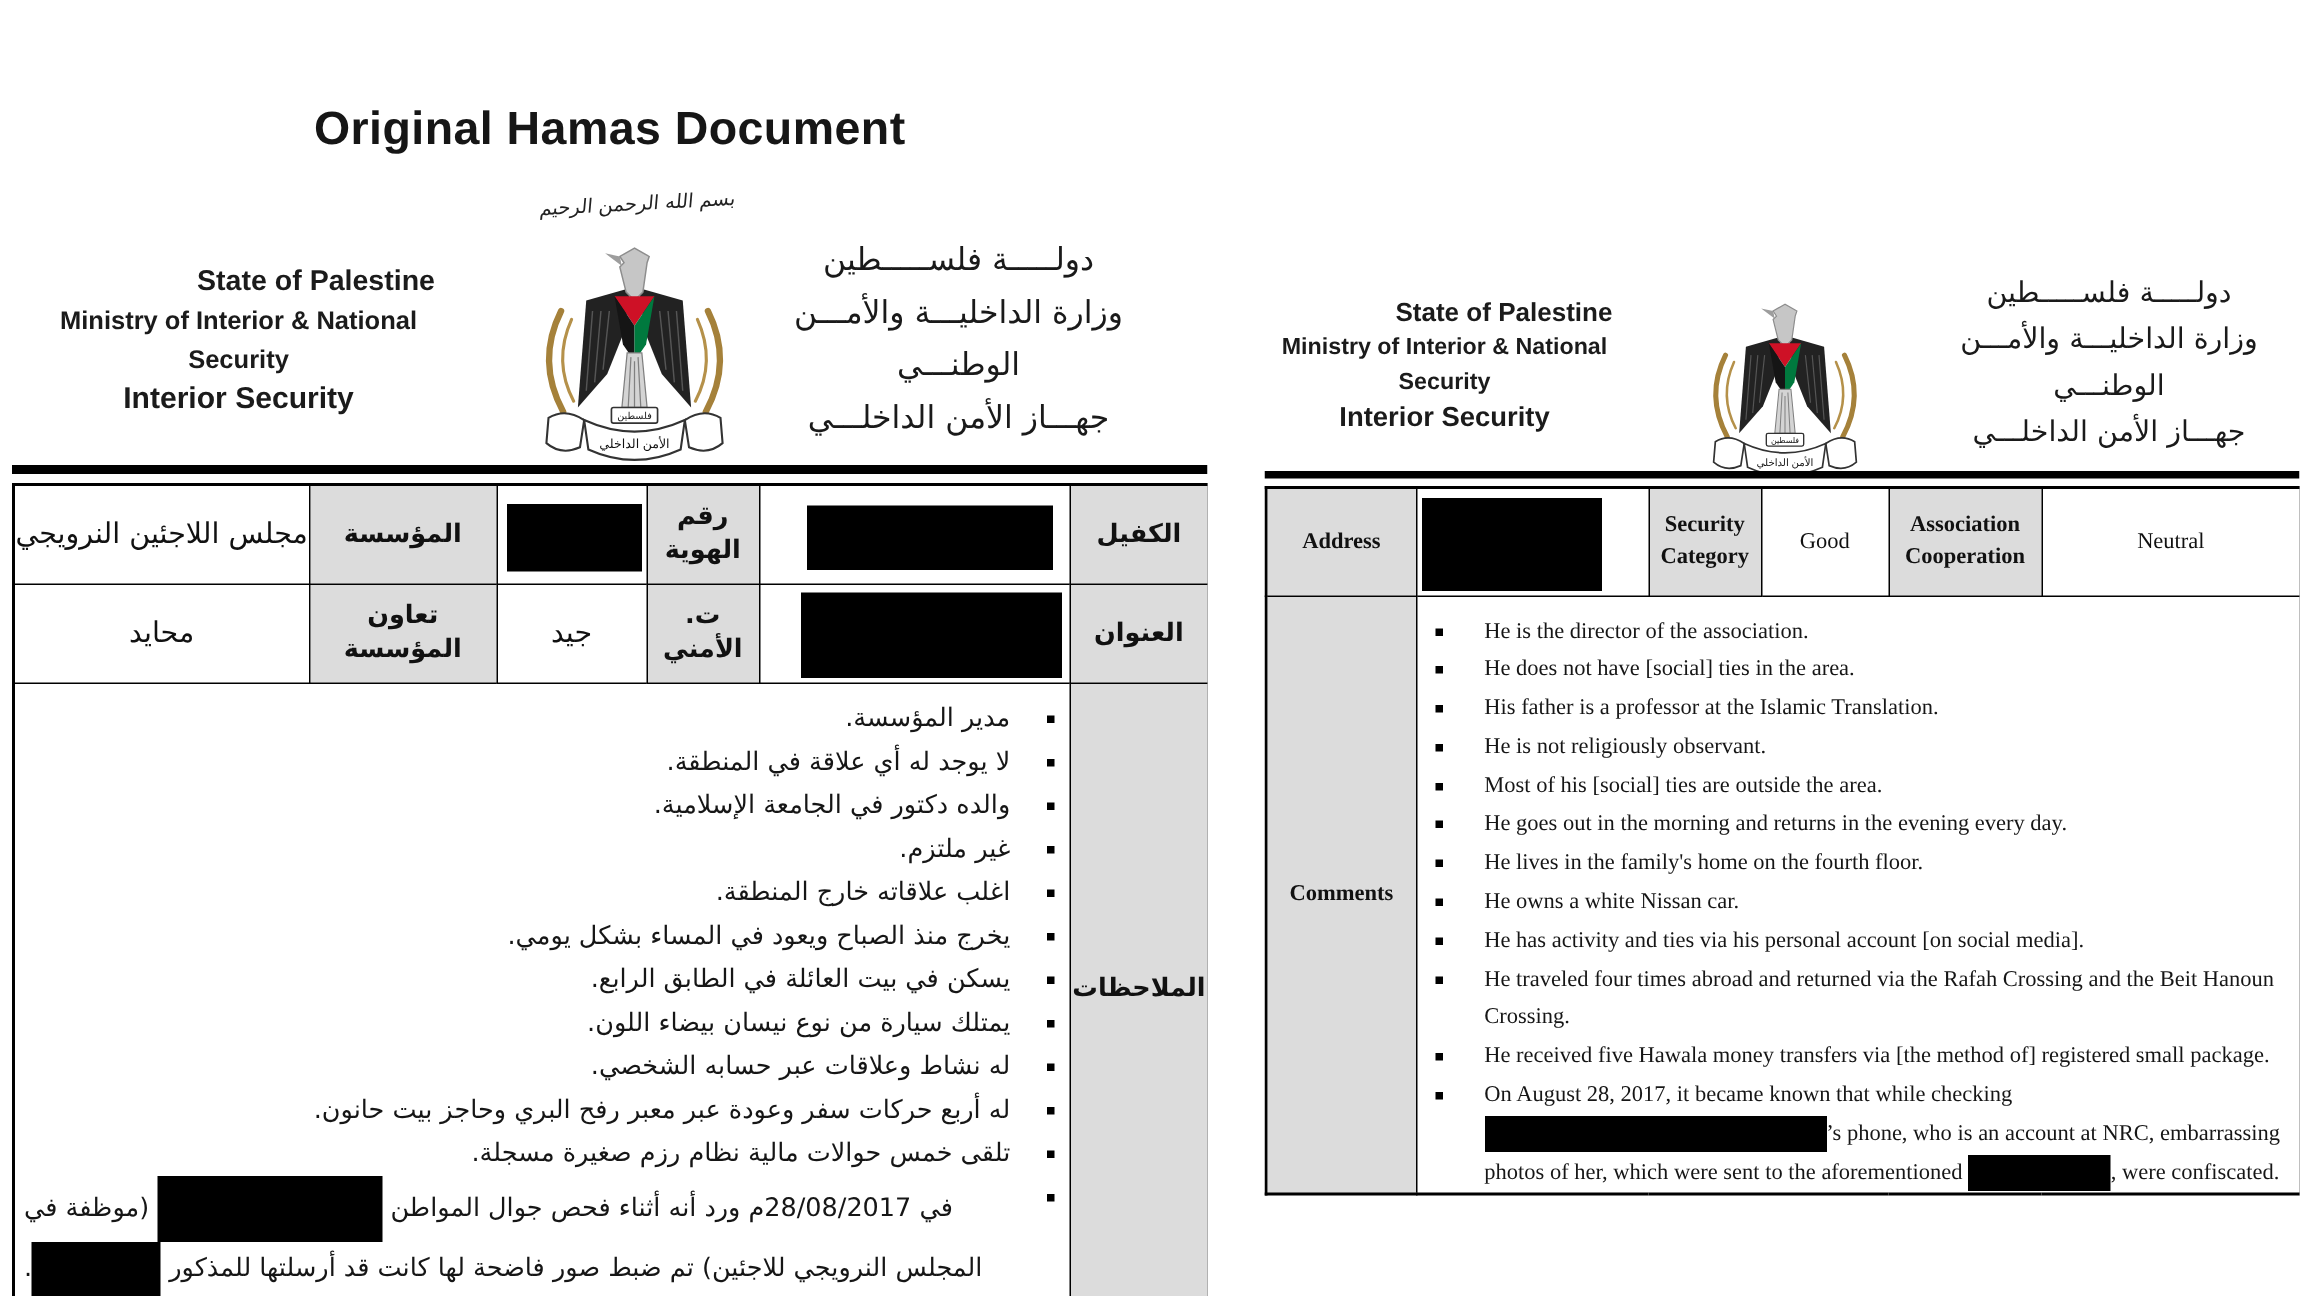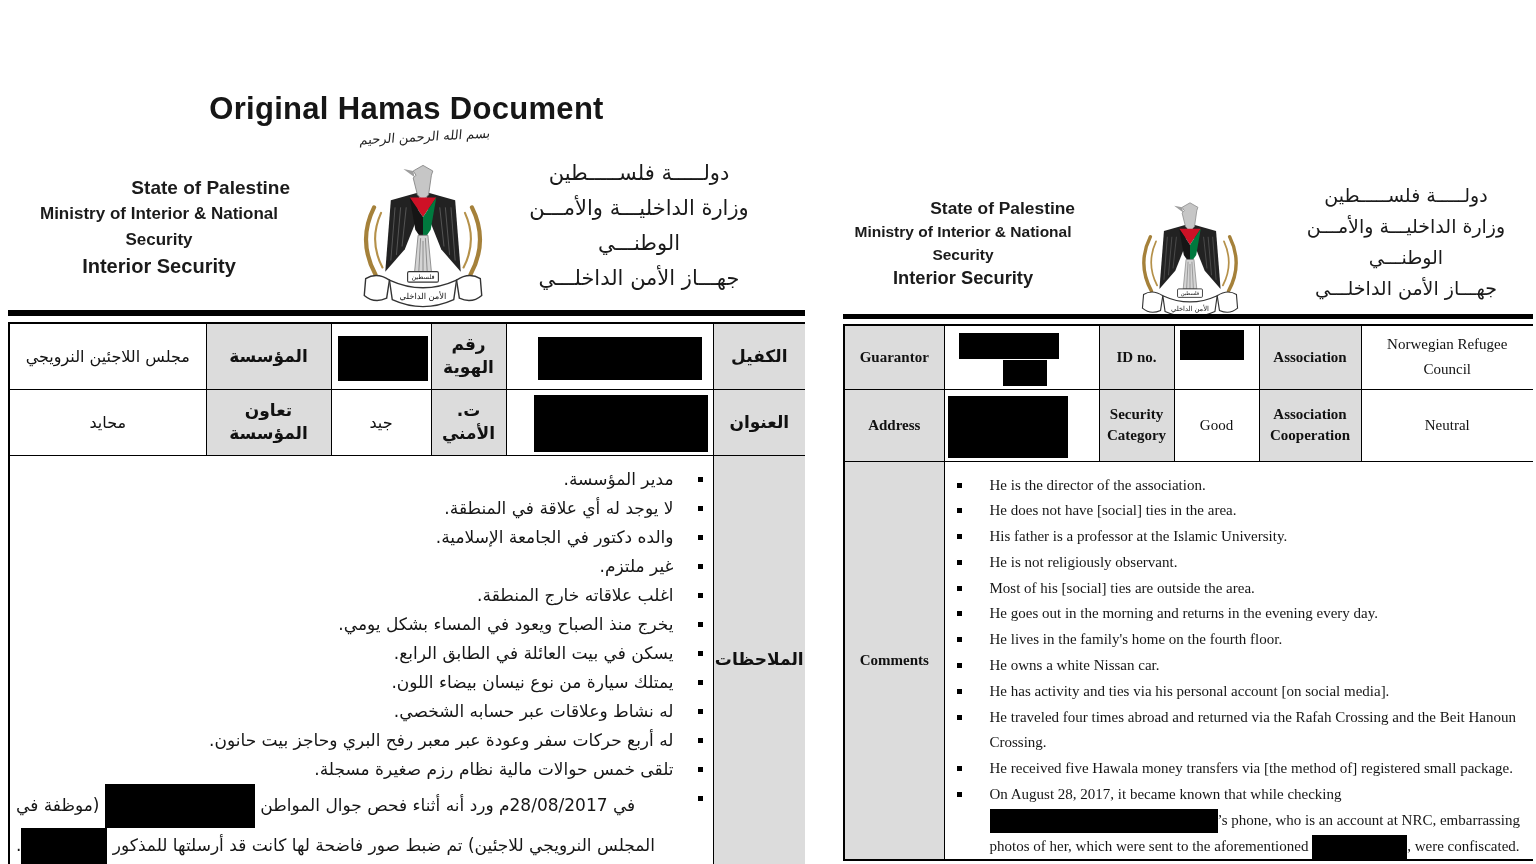"Original Hamas Document" .doc-title { top: 91px -> 68px }
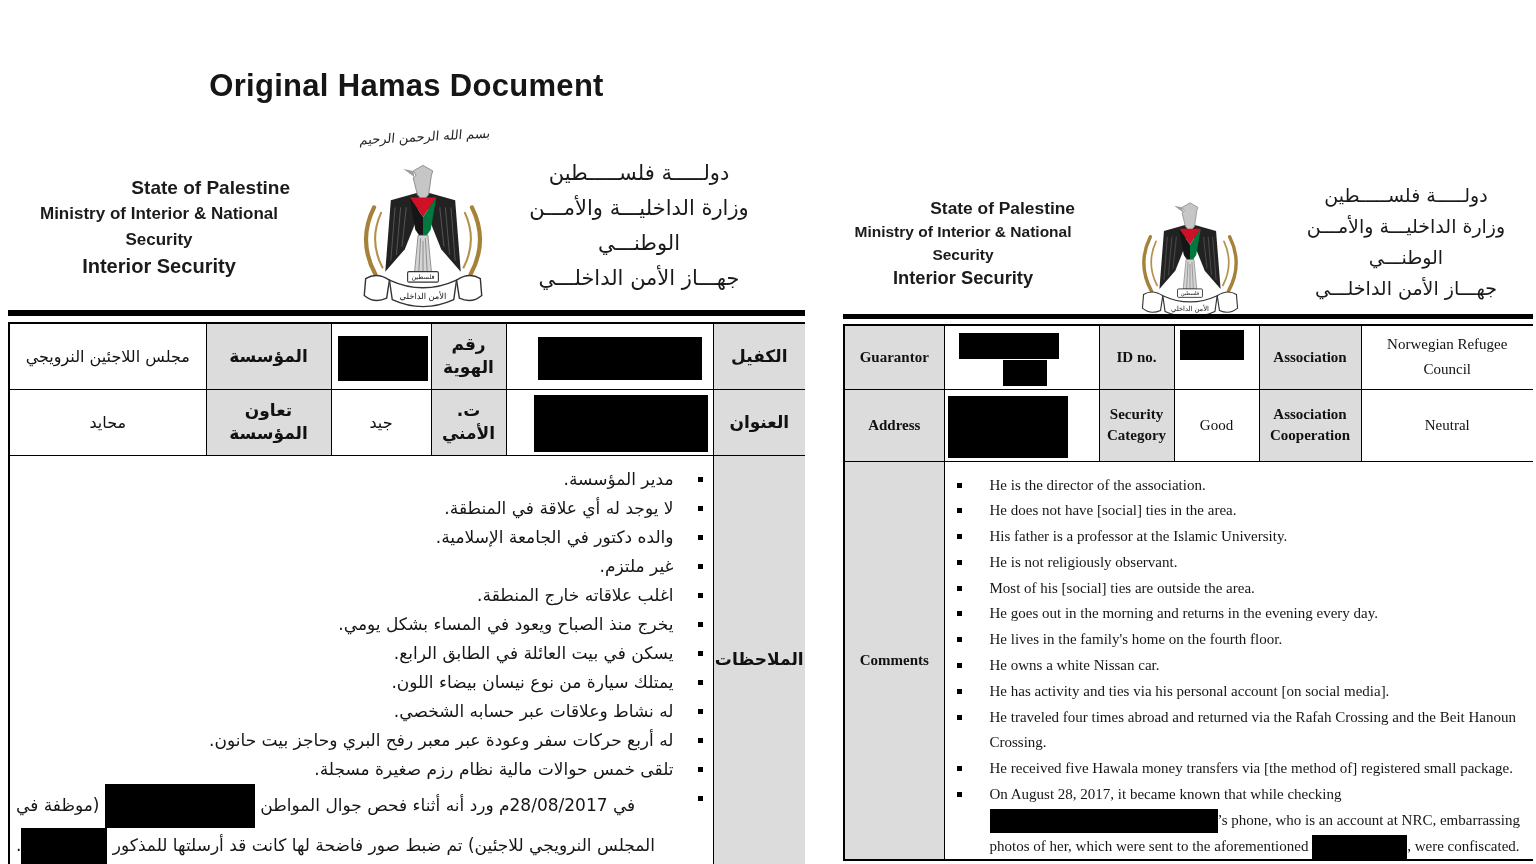"مجلس اللاجئين النرويجي" #doc-left td.val { font-size: 16px -> 19px }
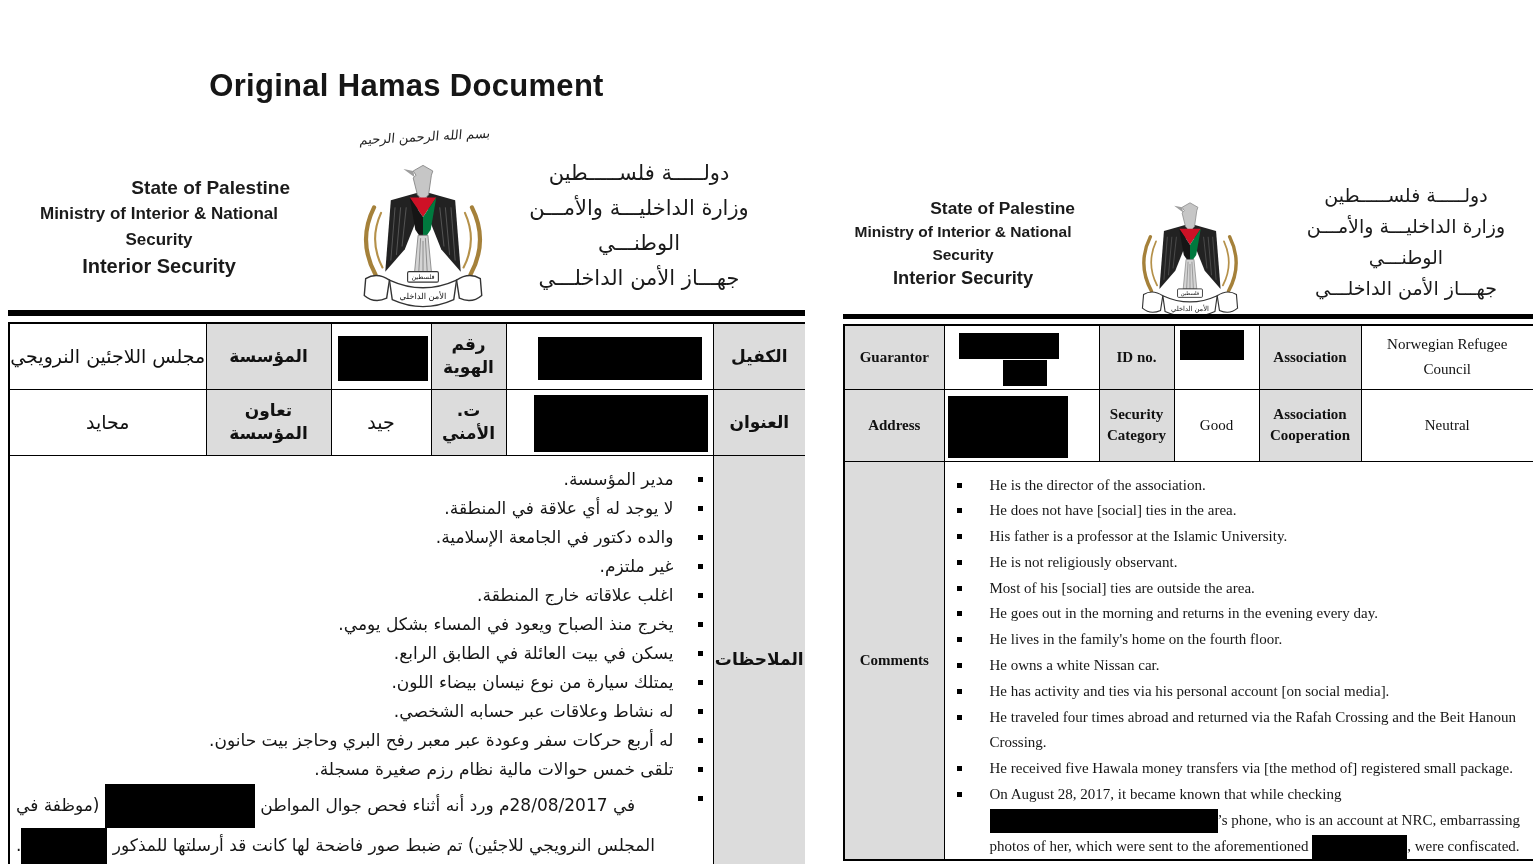"Guarantor" tr { html: <tr> <td>Guarantor</td> <td> <span></span> <span></span> </td> <td>ID no.</td> <td> <span></span> </td> <td>Association</td> <td>Norwegian Refugee Council</td> </tr> -> none }
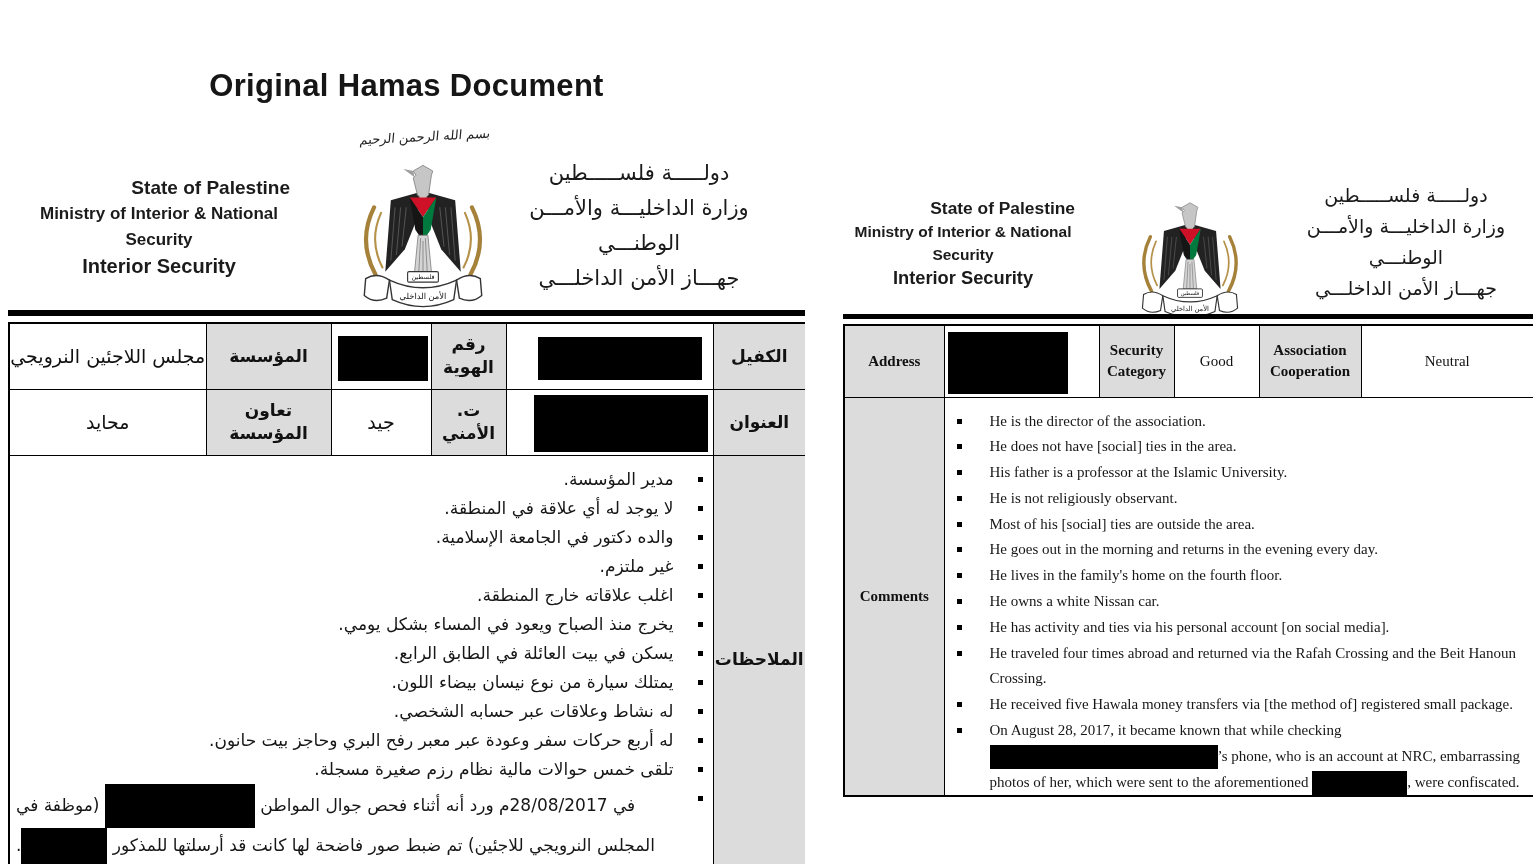"His father is a professor" span.bt { text: University -> Translation }
